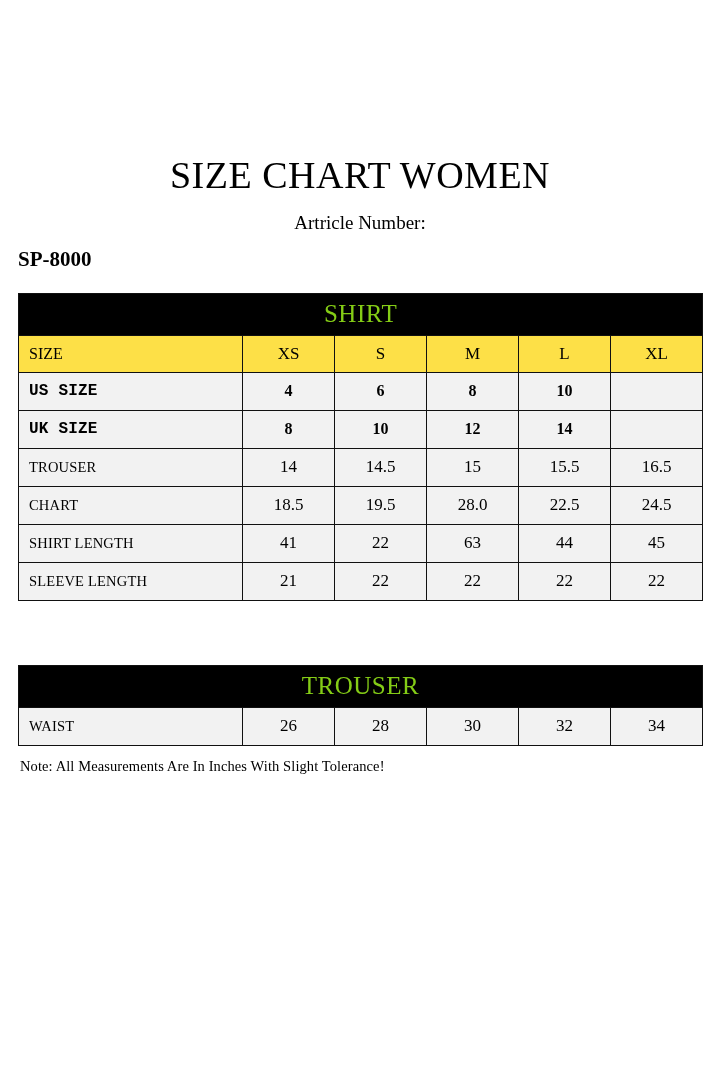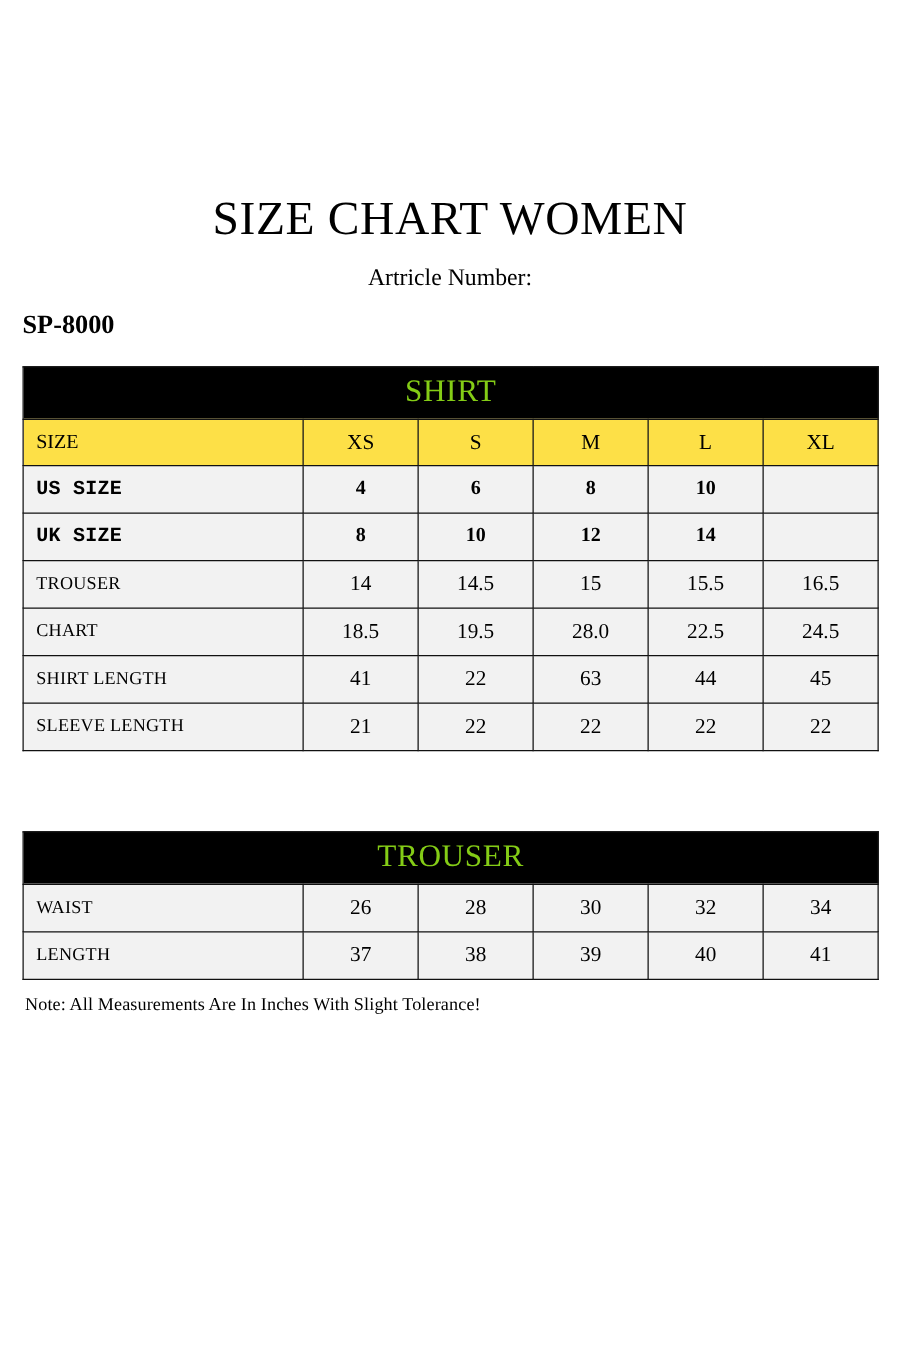"LENGTH" tr.row { html: <tr> <td>LENGTH</td> <td>37</td> <td>38</td> <td>39</td> <td>40</td> <td>41</td> </tr> -> none }
